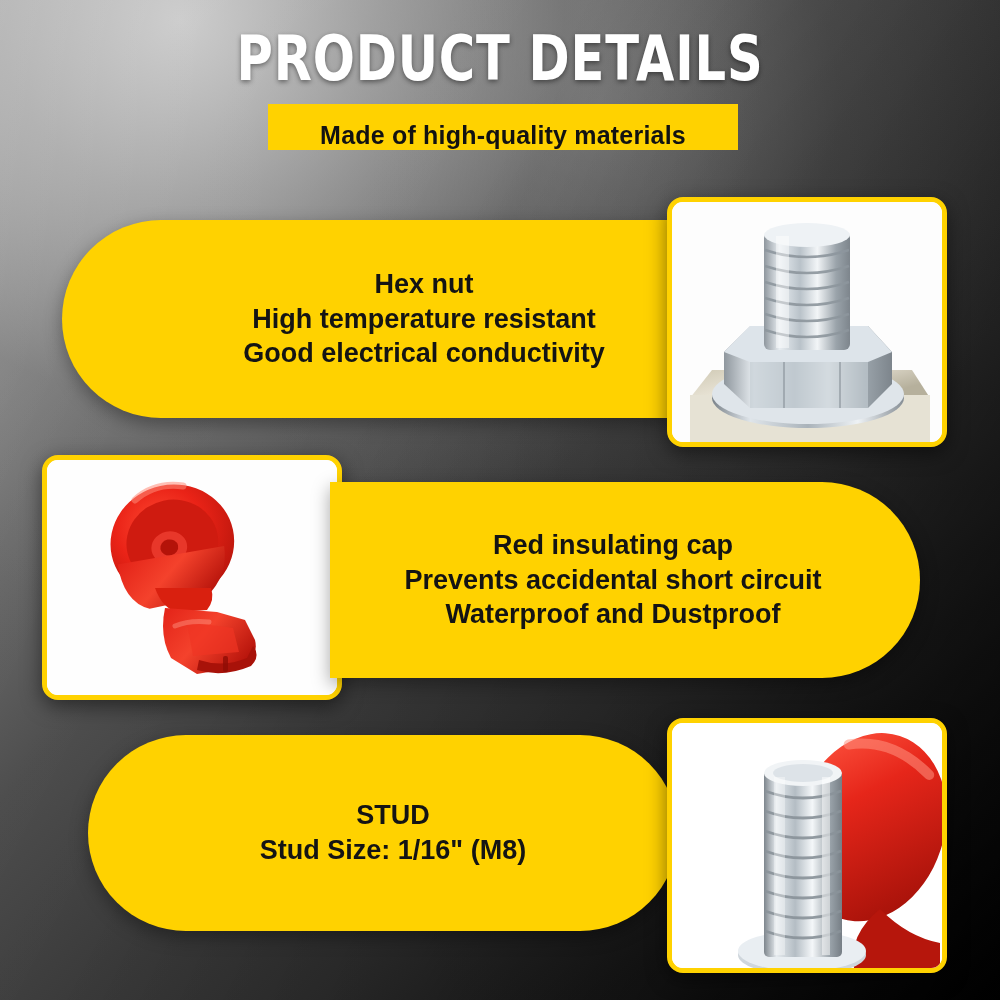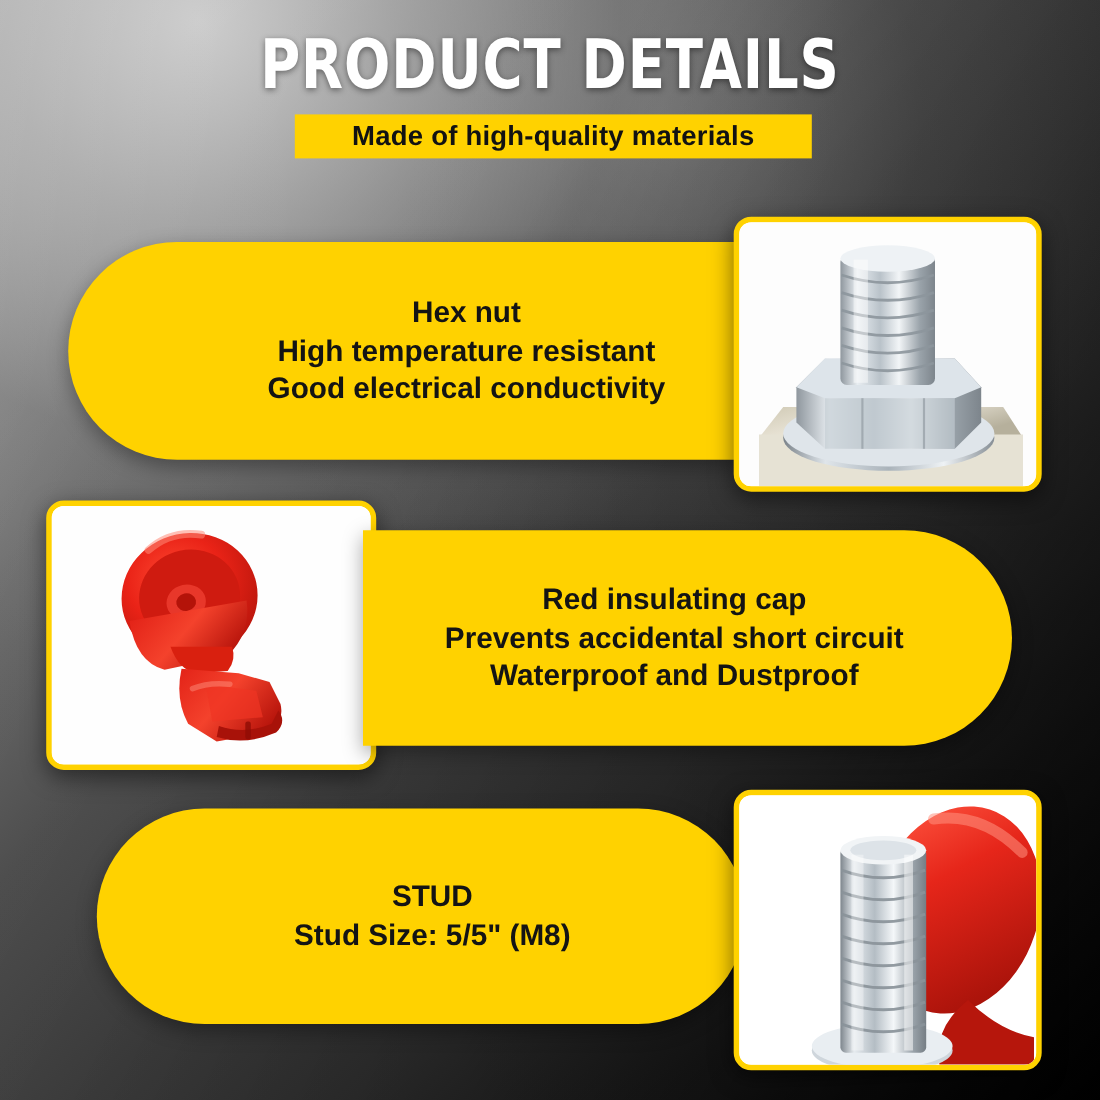"Made of high-quality materials" .subtitle-bar { align-items: center -> flex-end; height: 40px -> 46px }
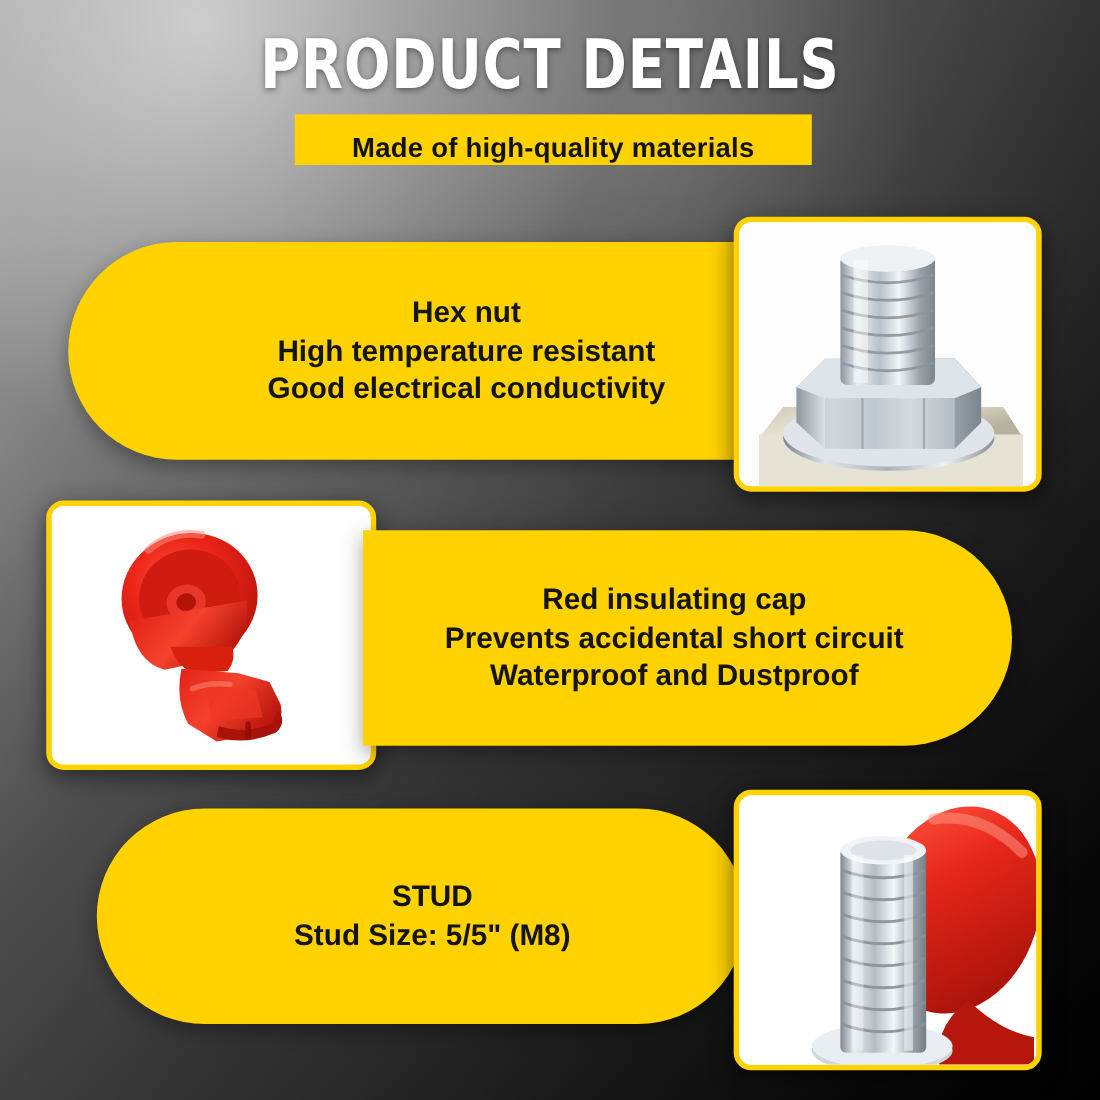"STUD" div.pill-text { text: 5/5 -> 1/16 }
